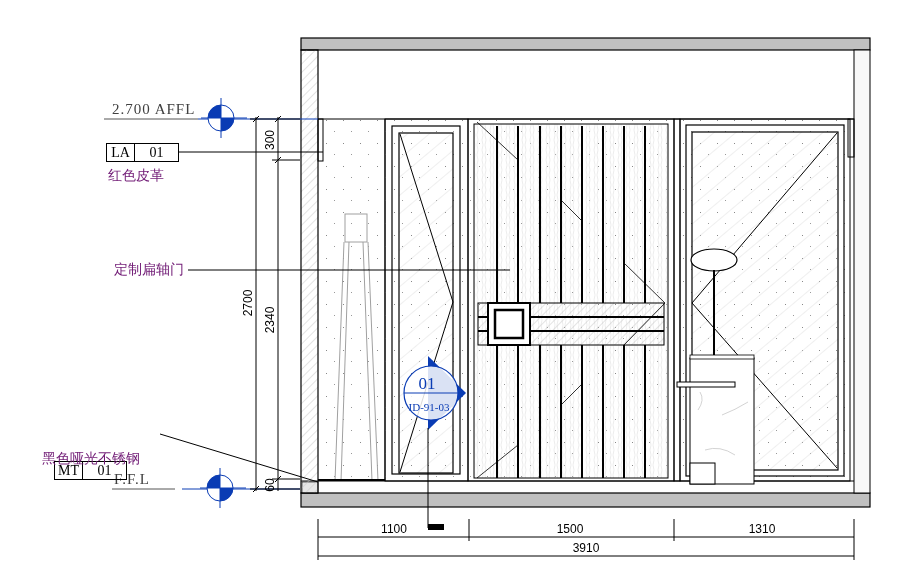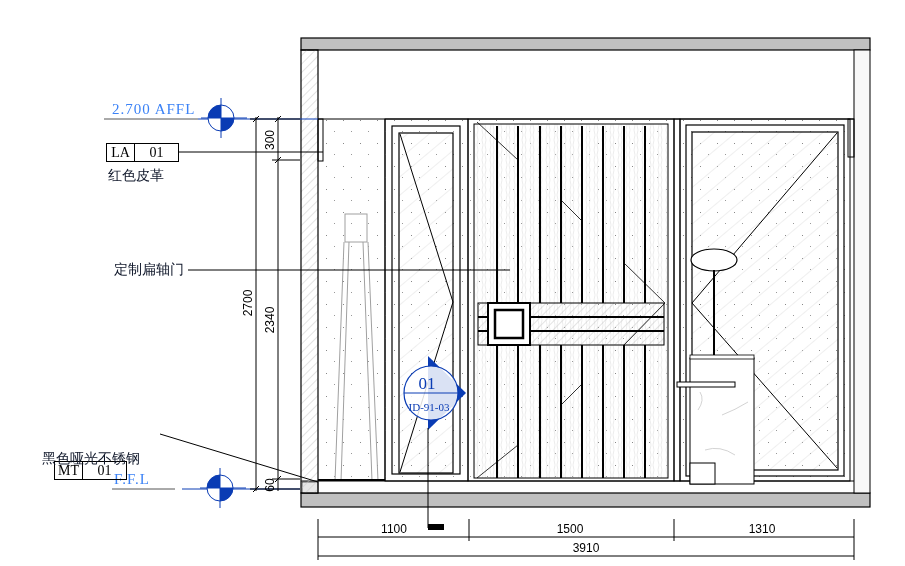"2.700 AFFL" .lvl { color: #3b82f6 -> #404040 }
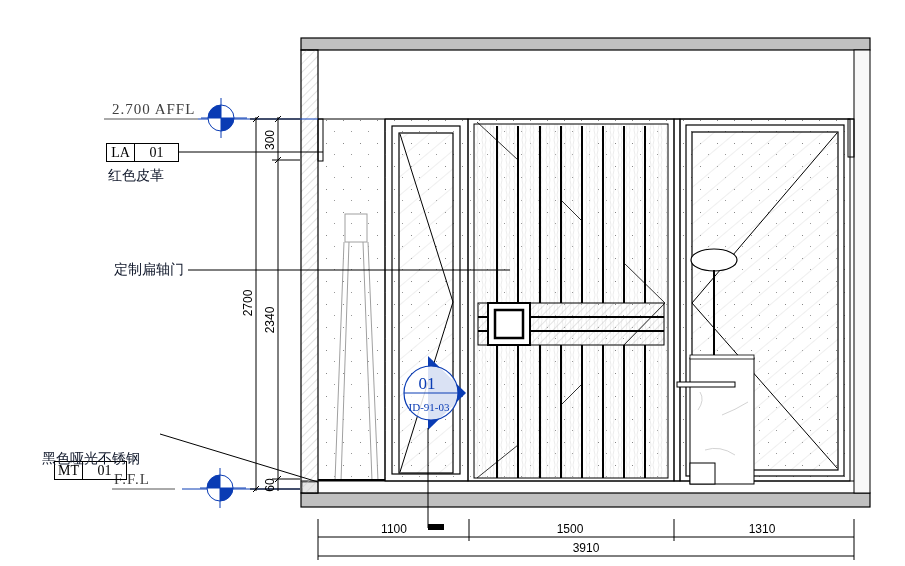"红色皮革" .lbl { color: #0f172a -> #701a75 }
